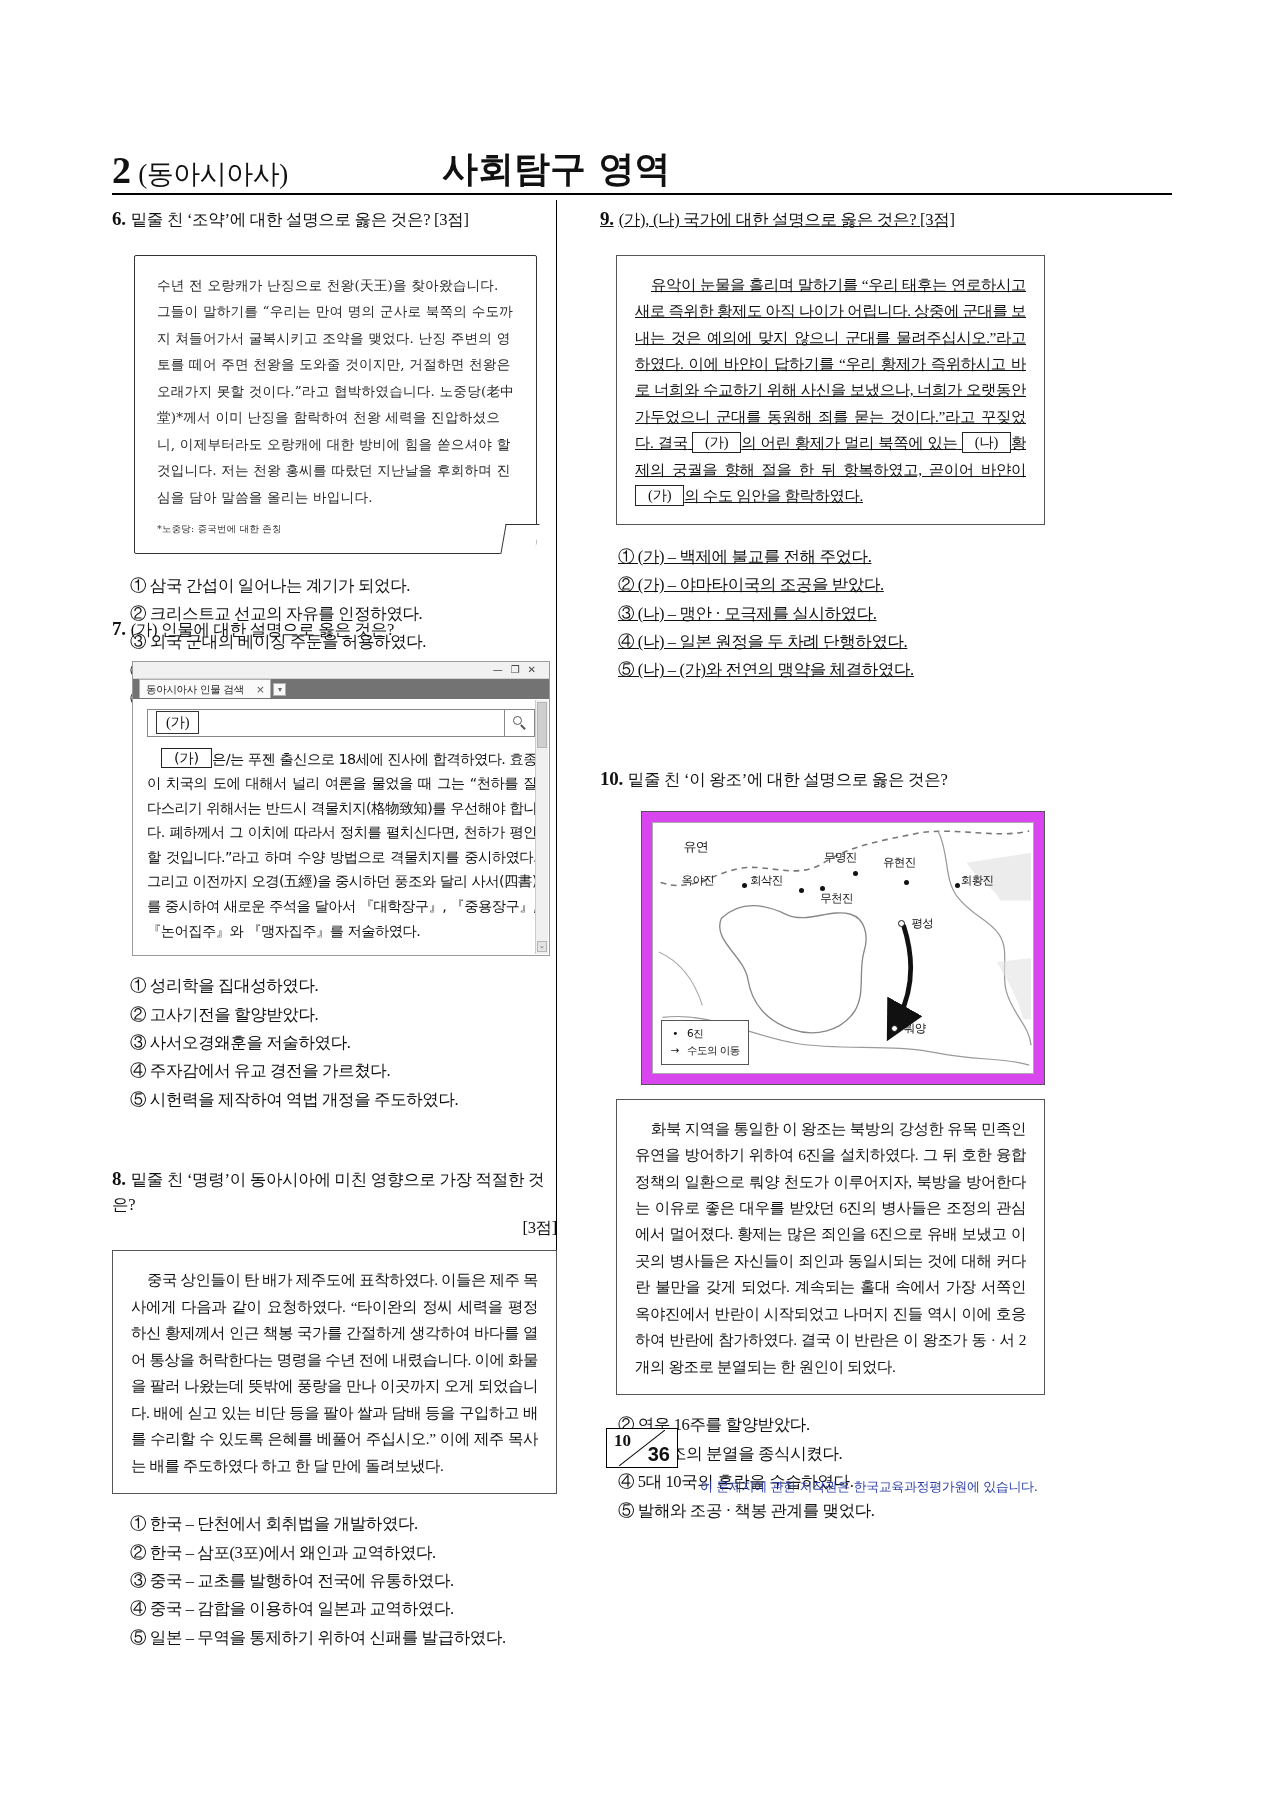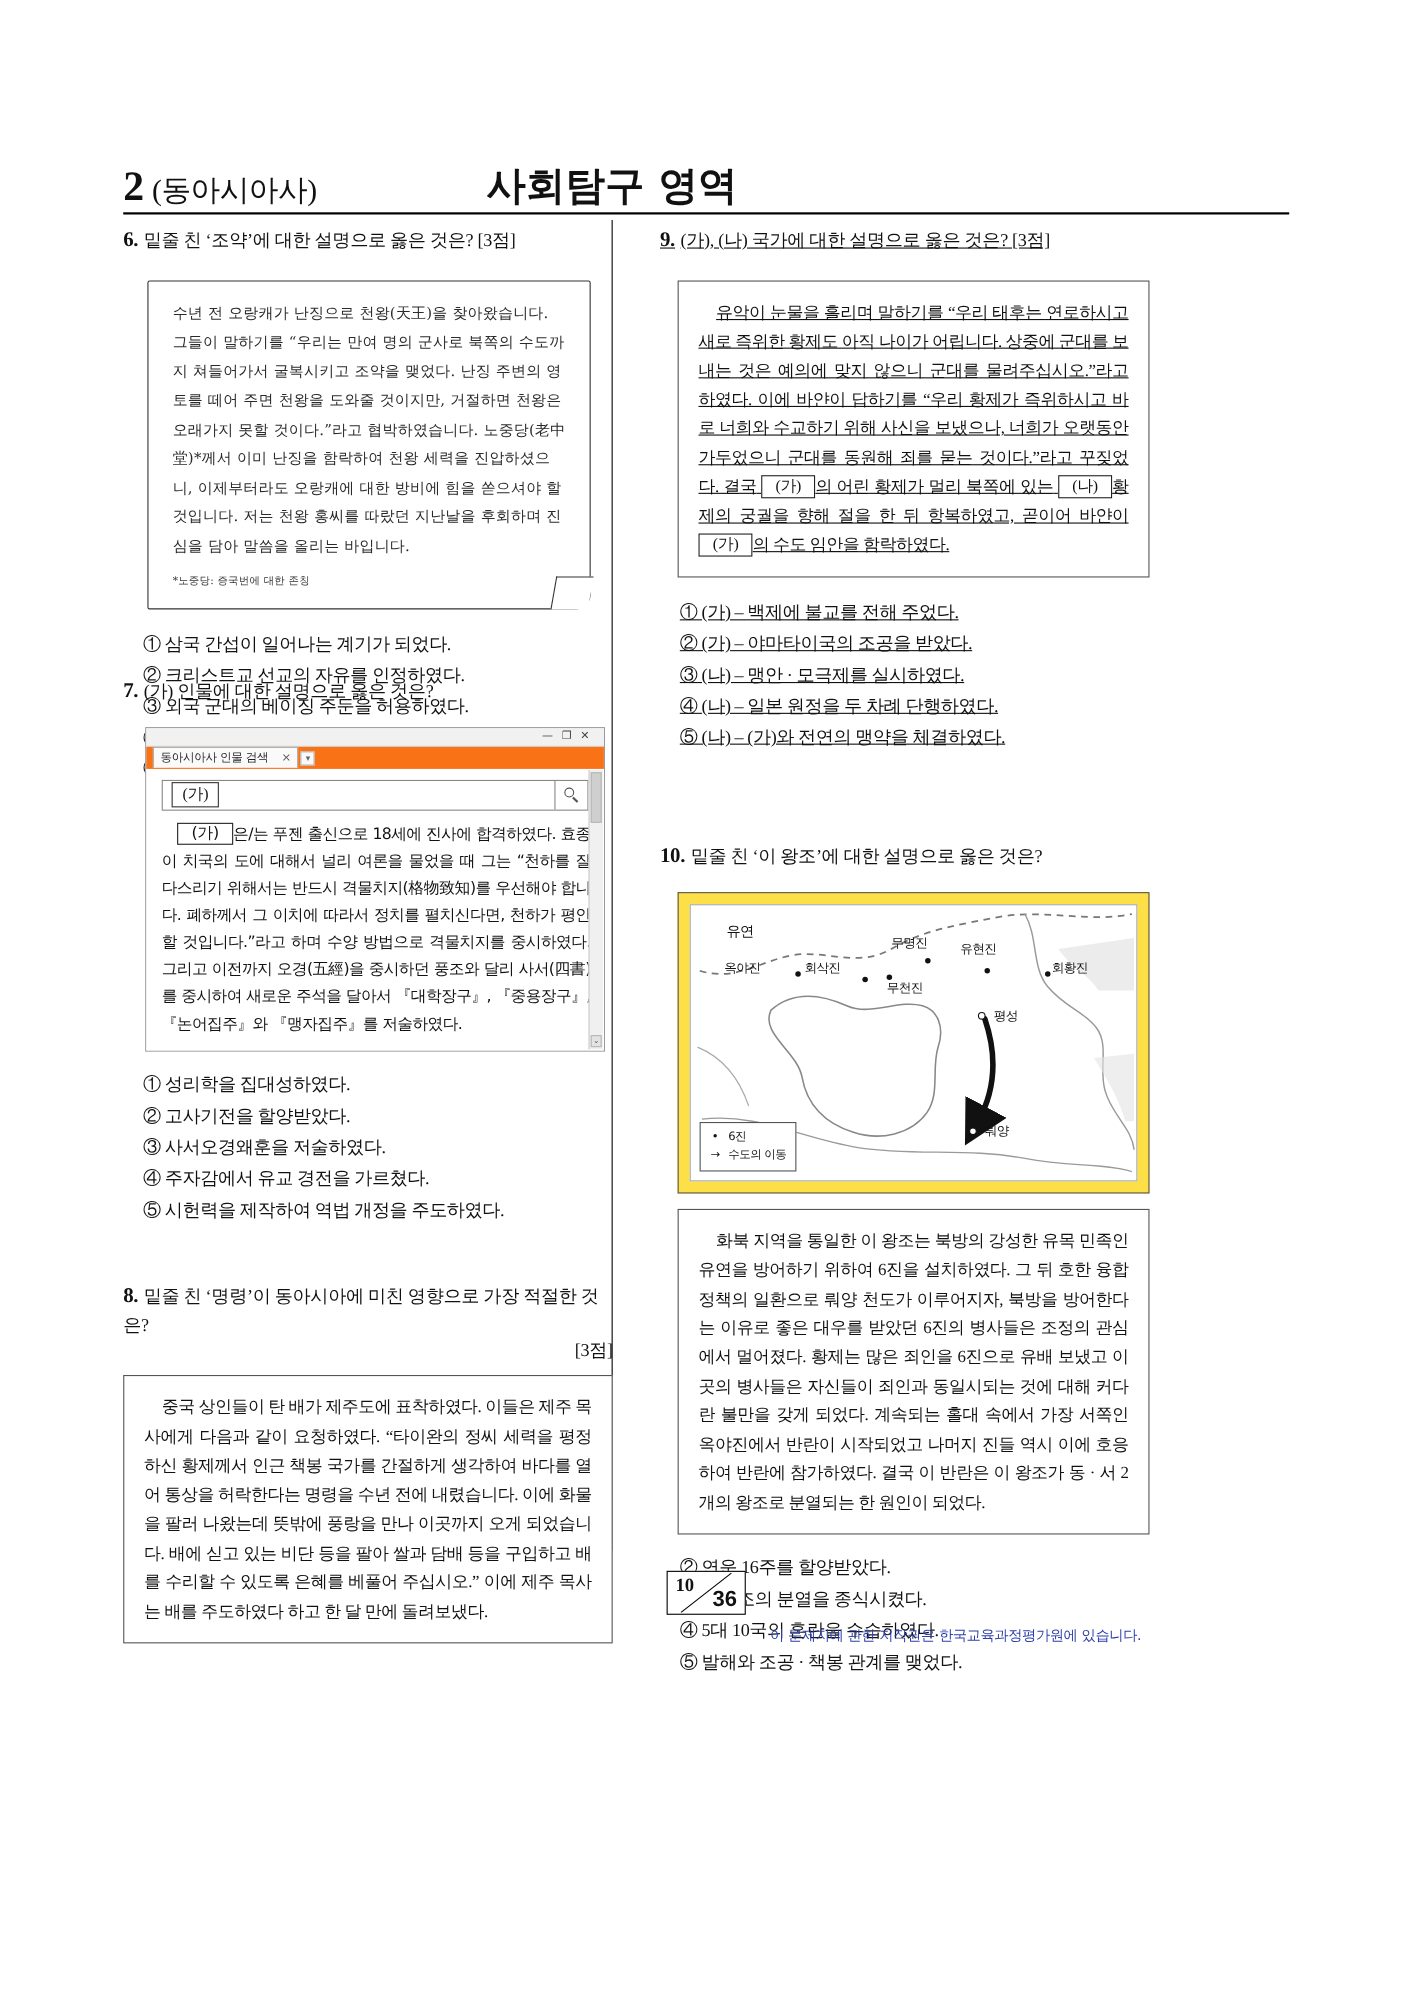"동아시아사 인물 검색 × ▾" .br-tabrow { background: #f97316 -> #737373 }
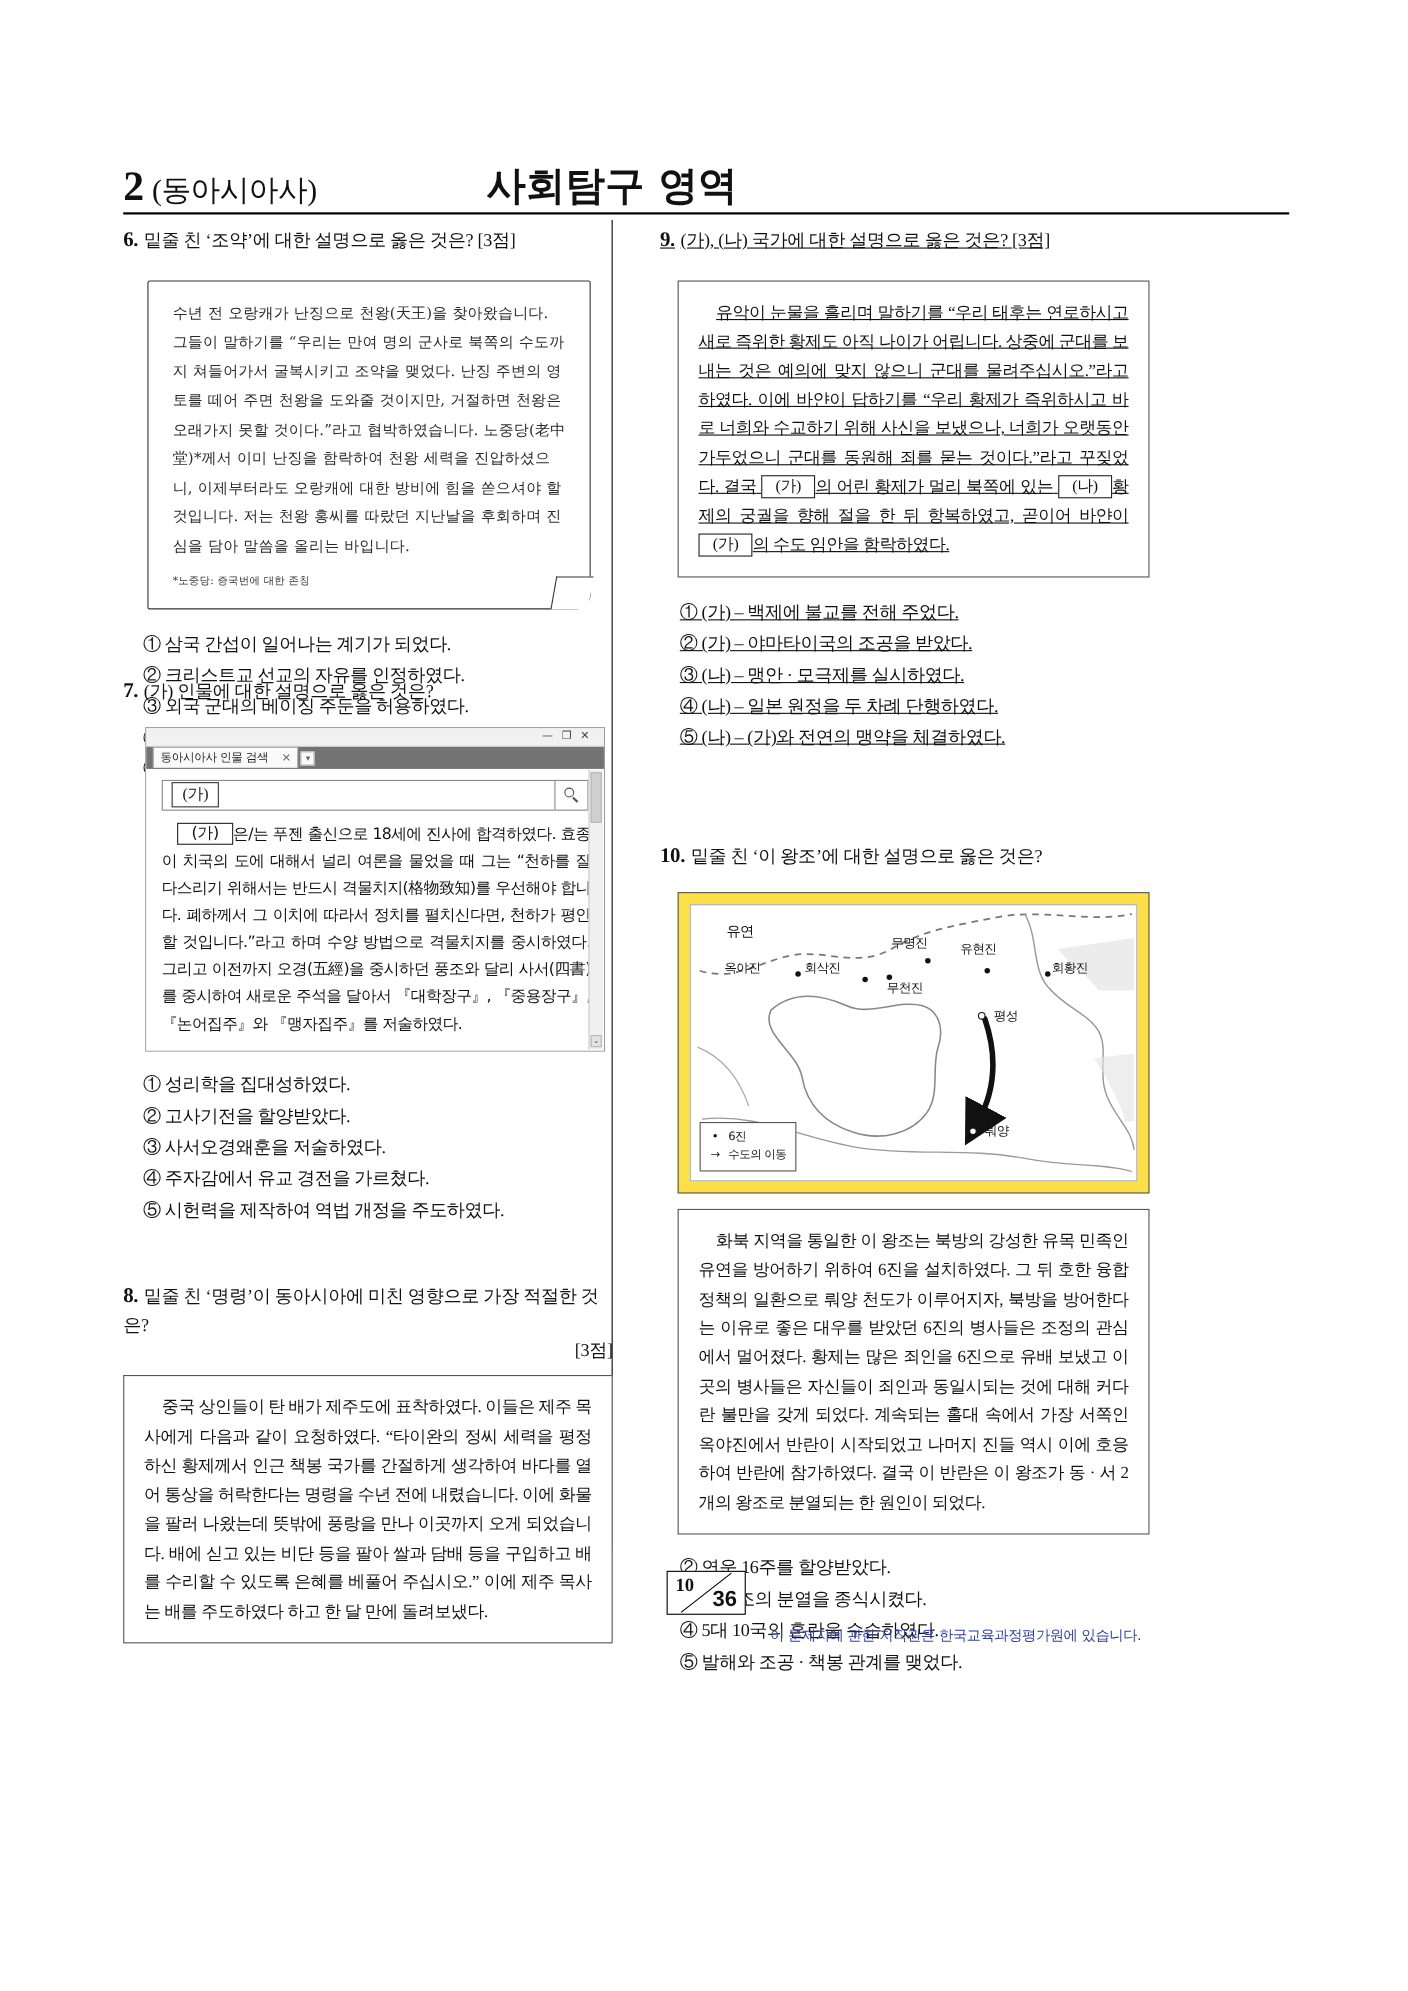"유연" .mapbox { background: #fde047 -> #d946ef; margin-left: none -> 25px }
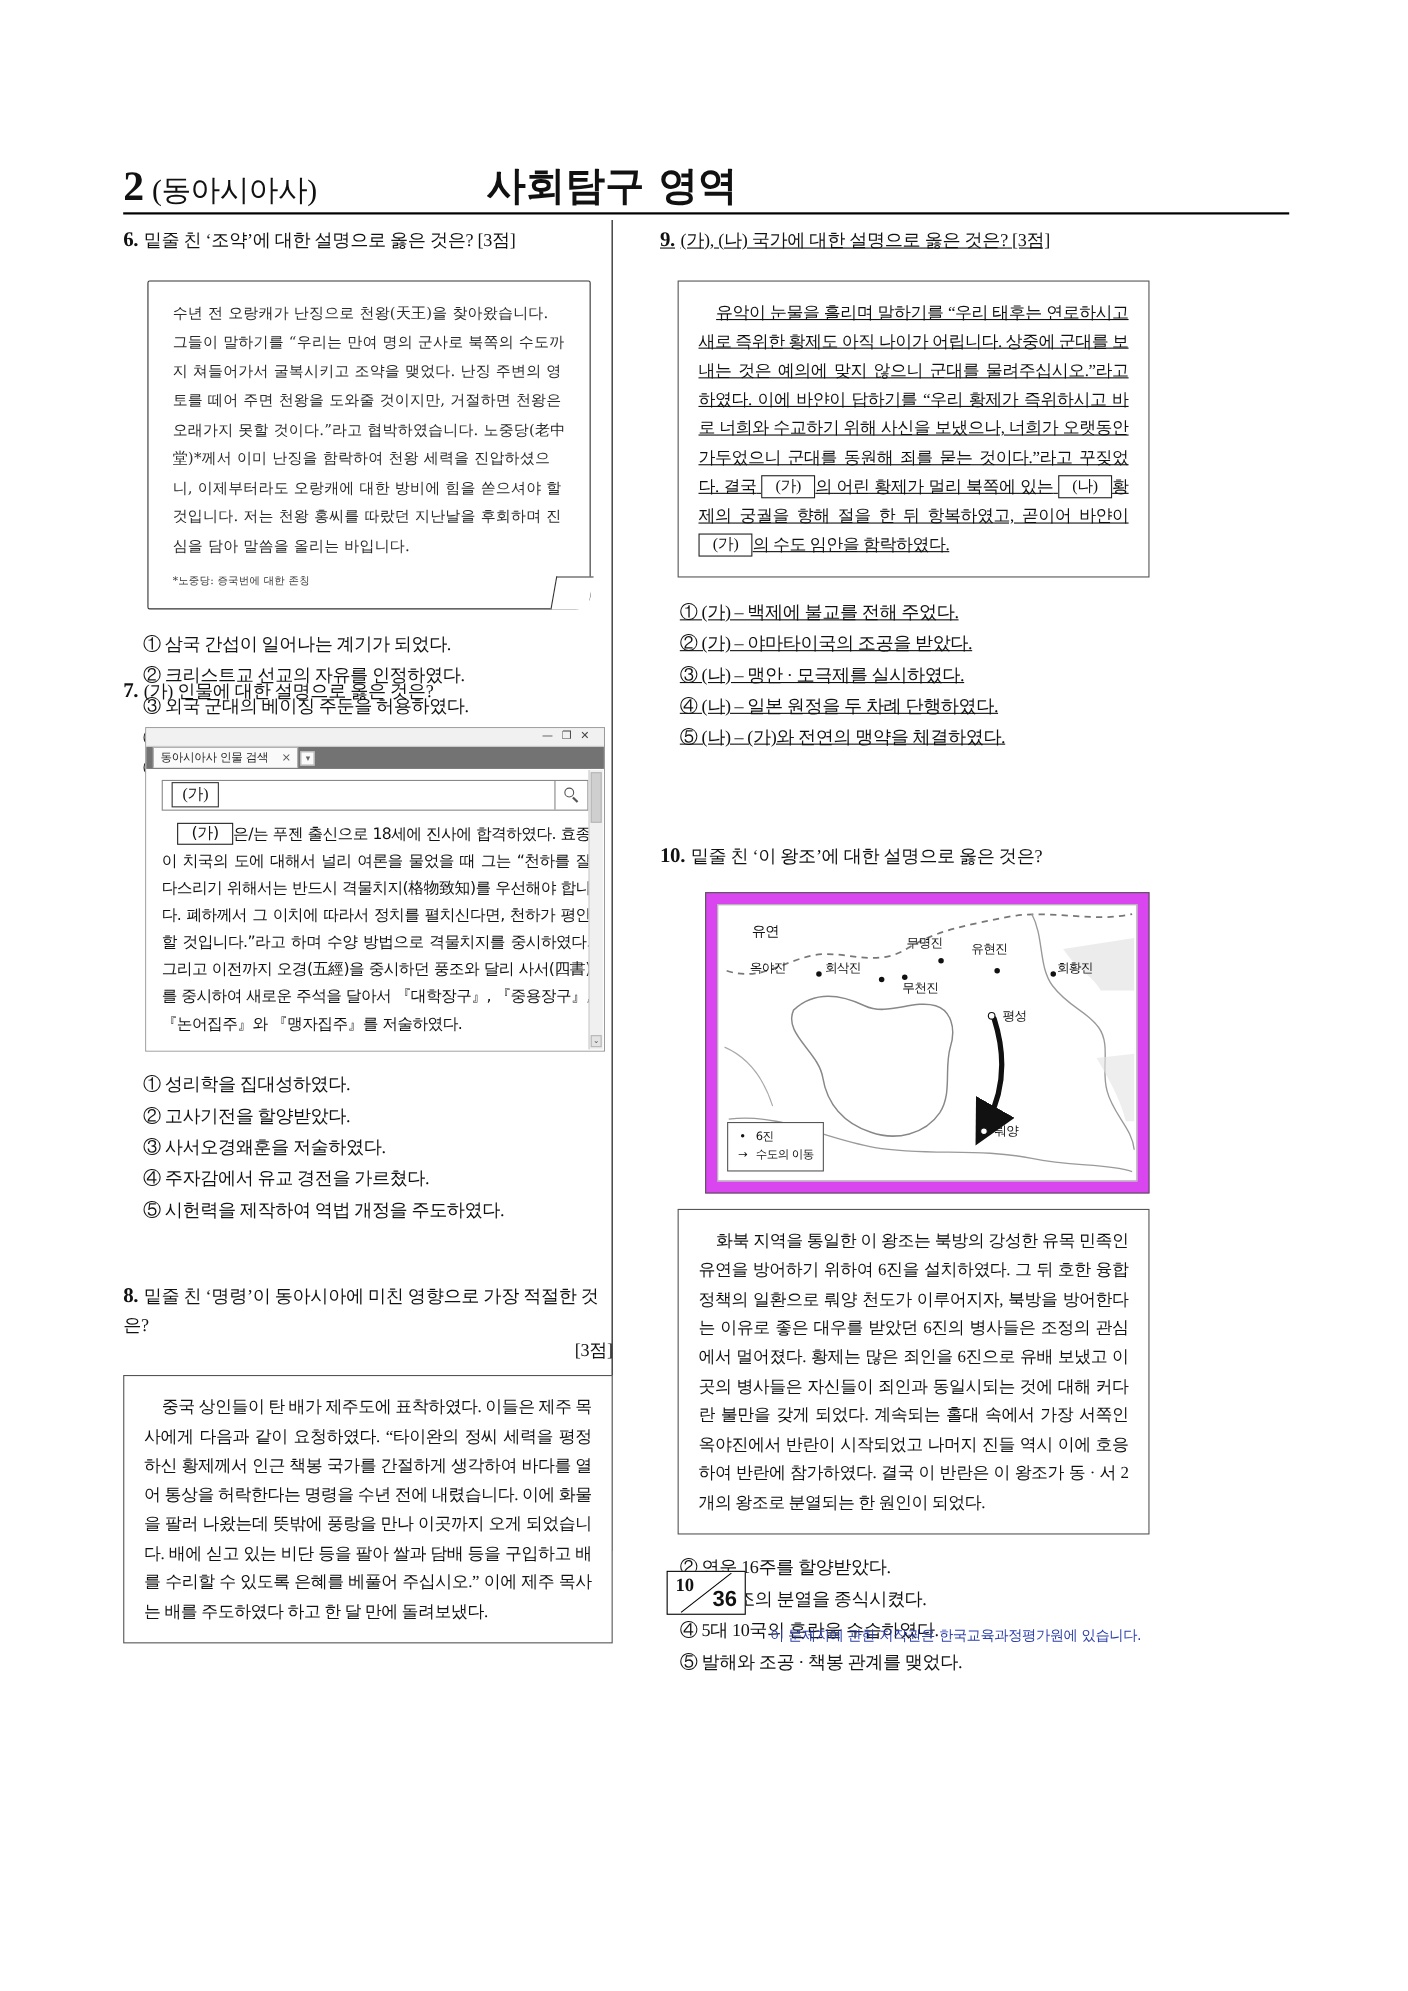"① 한국 – 단천에서 회취법을" div.opts { html: none -> <div> <div>① 한국 – 단천에서 회취법을 개발하였다.</div> <div>② 한국 – 삼포(3포)에서 왜인과 교역하였다.</div> <div>③ 중국 – 교초를 발행하여 전국에 유통하였다.</div> <div>④ 중국 – 감합을 이용하여 일본과 교역하였다.</div> <div>⑤ 일본 – 무역을 통제하기 위하여 신패를 발급하였다.</div> </div> }
